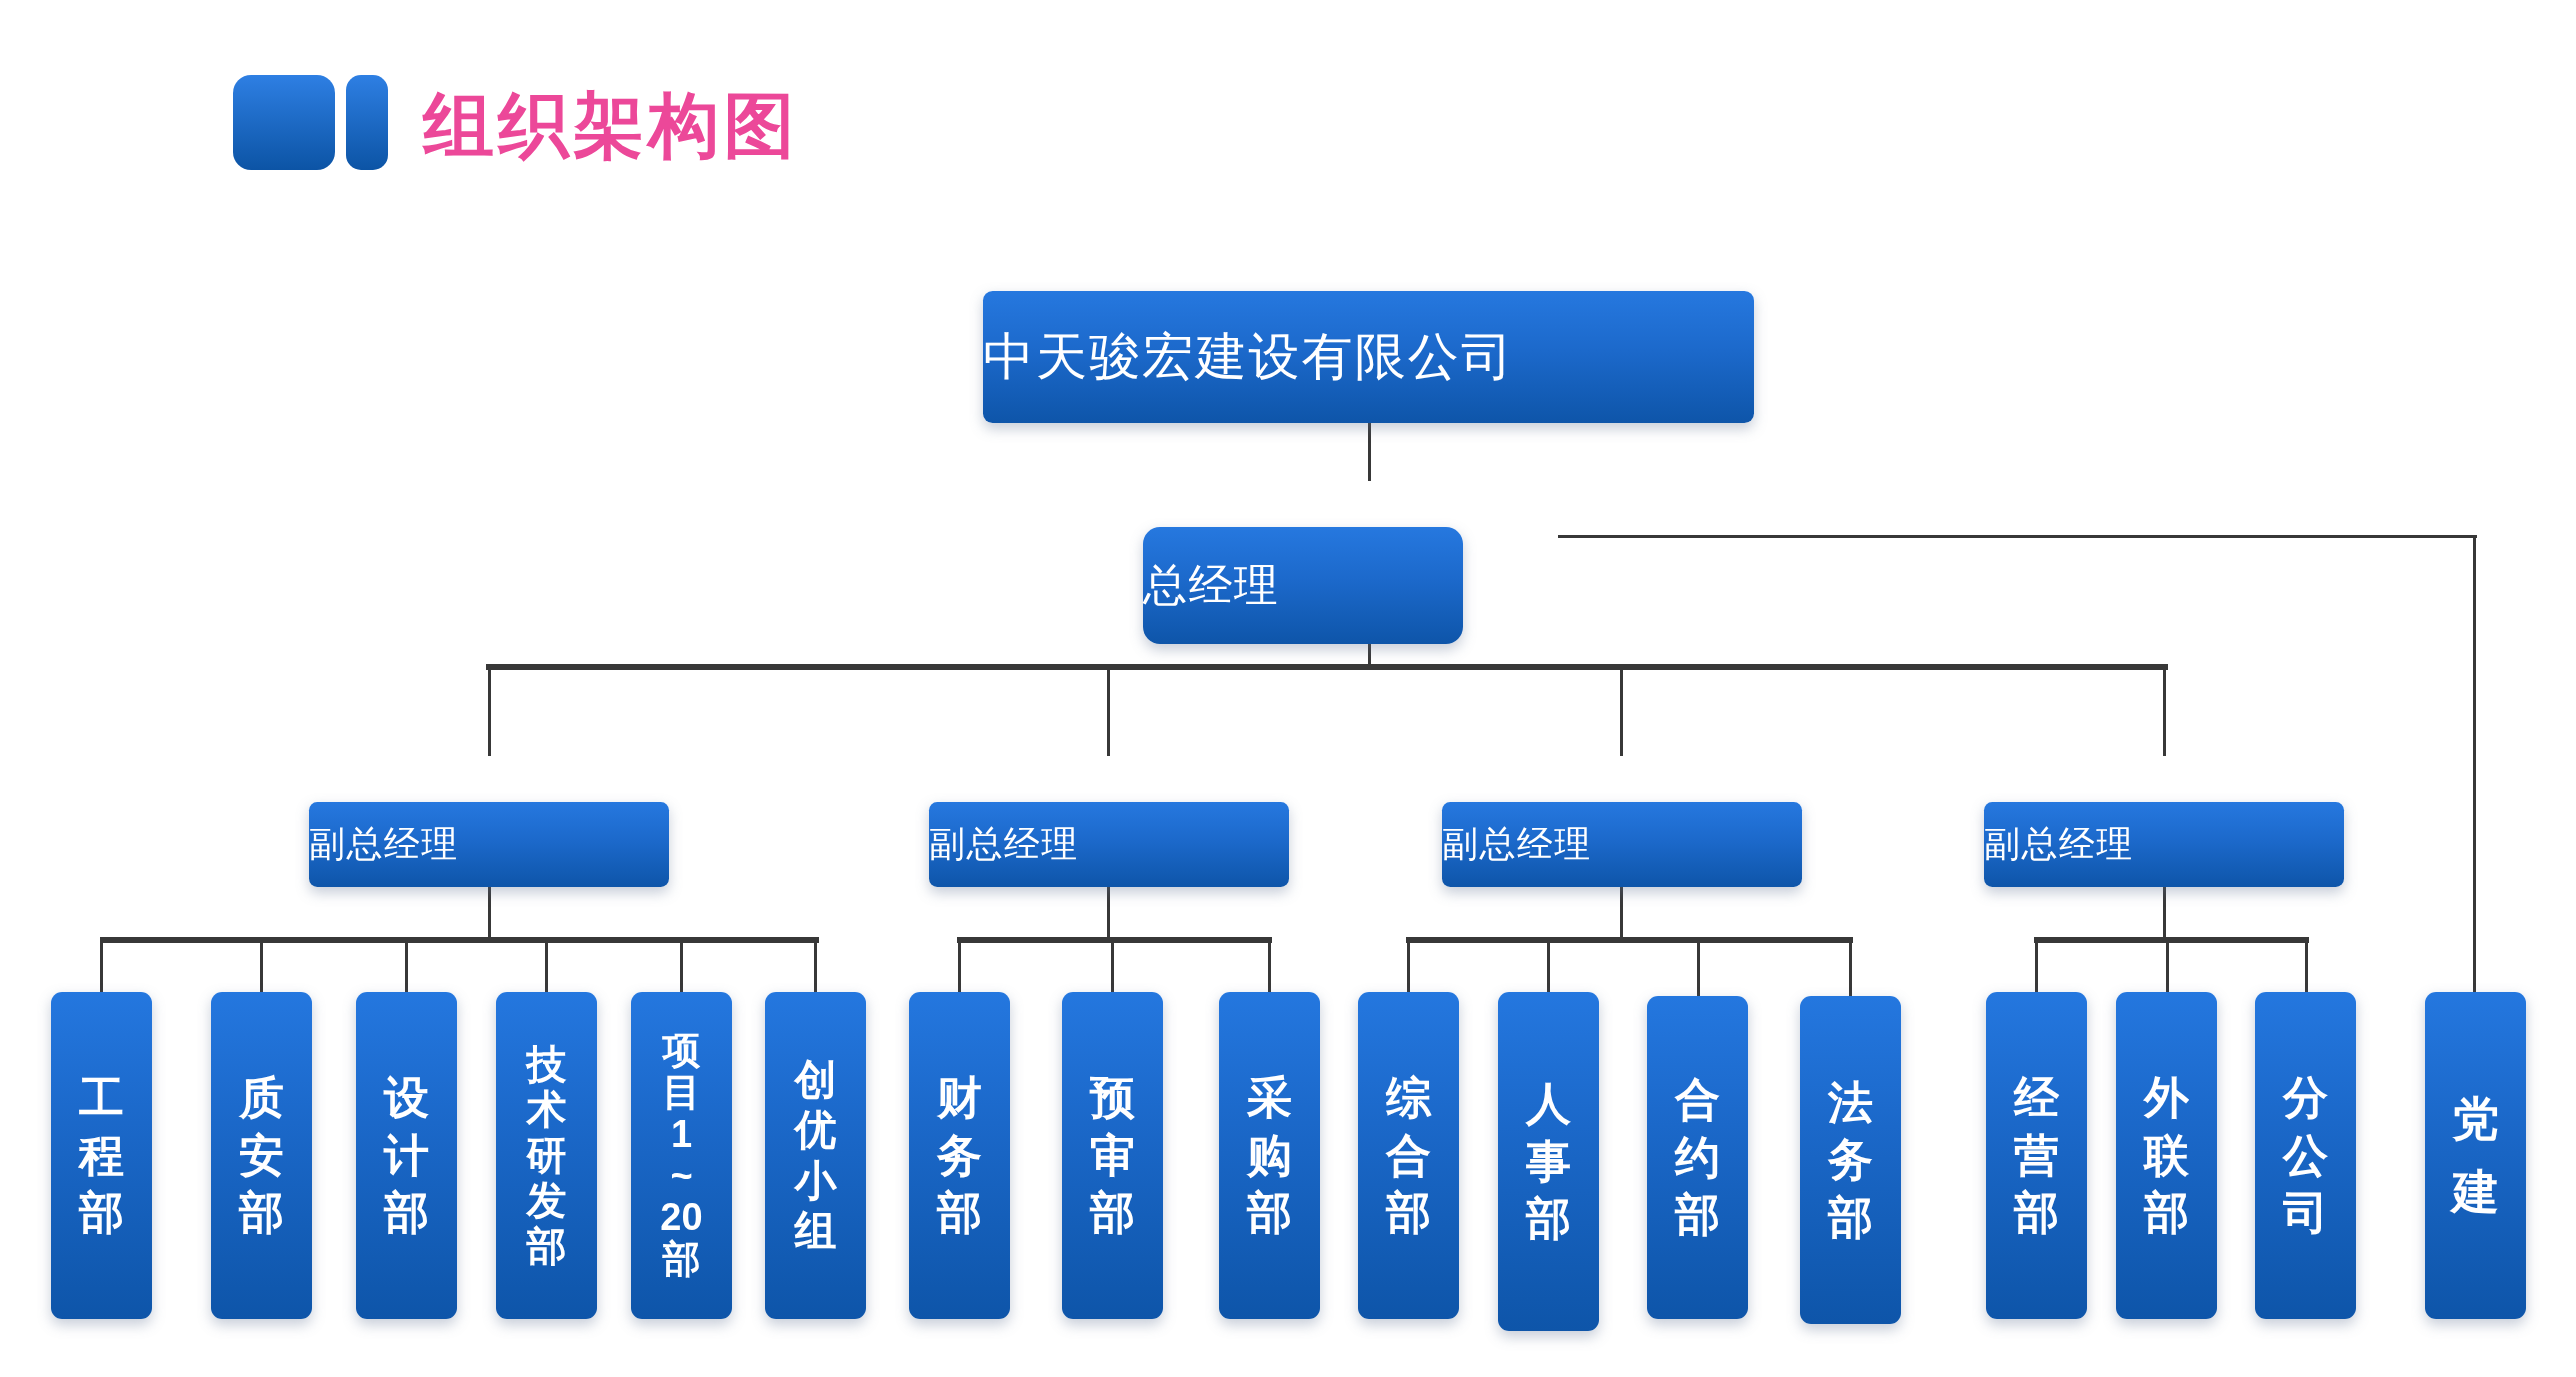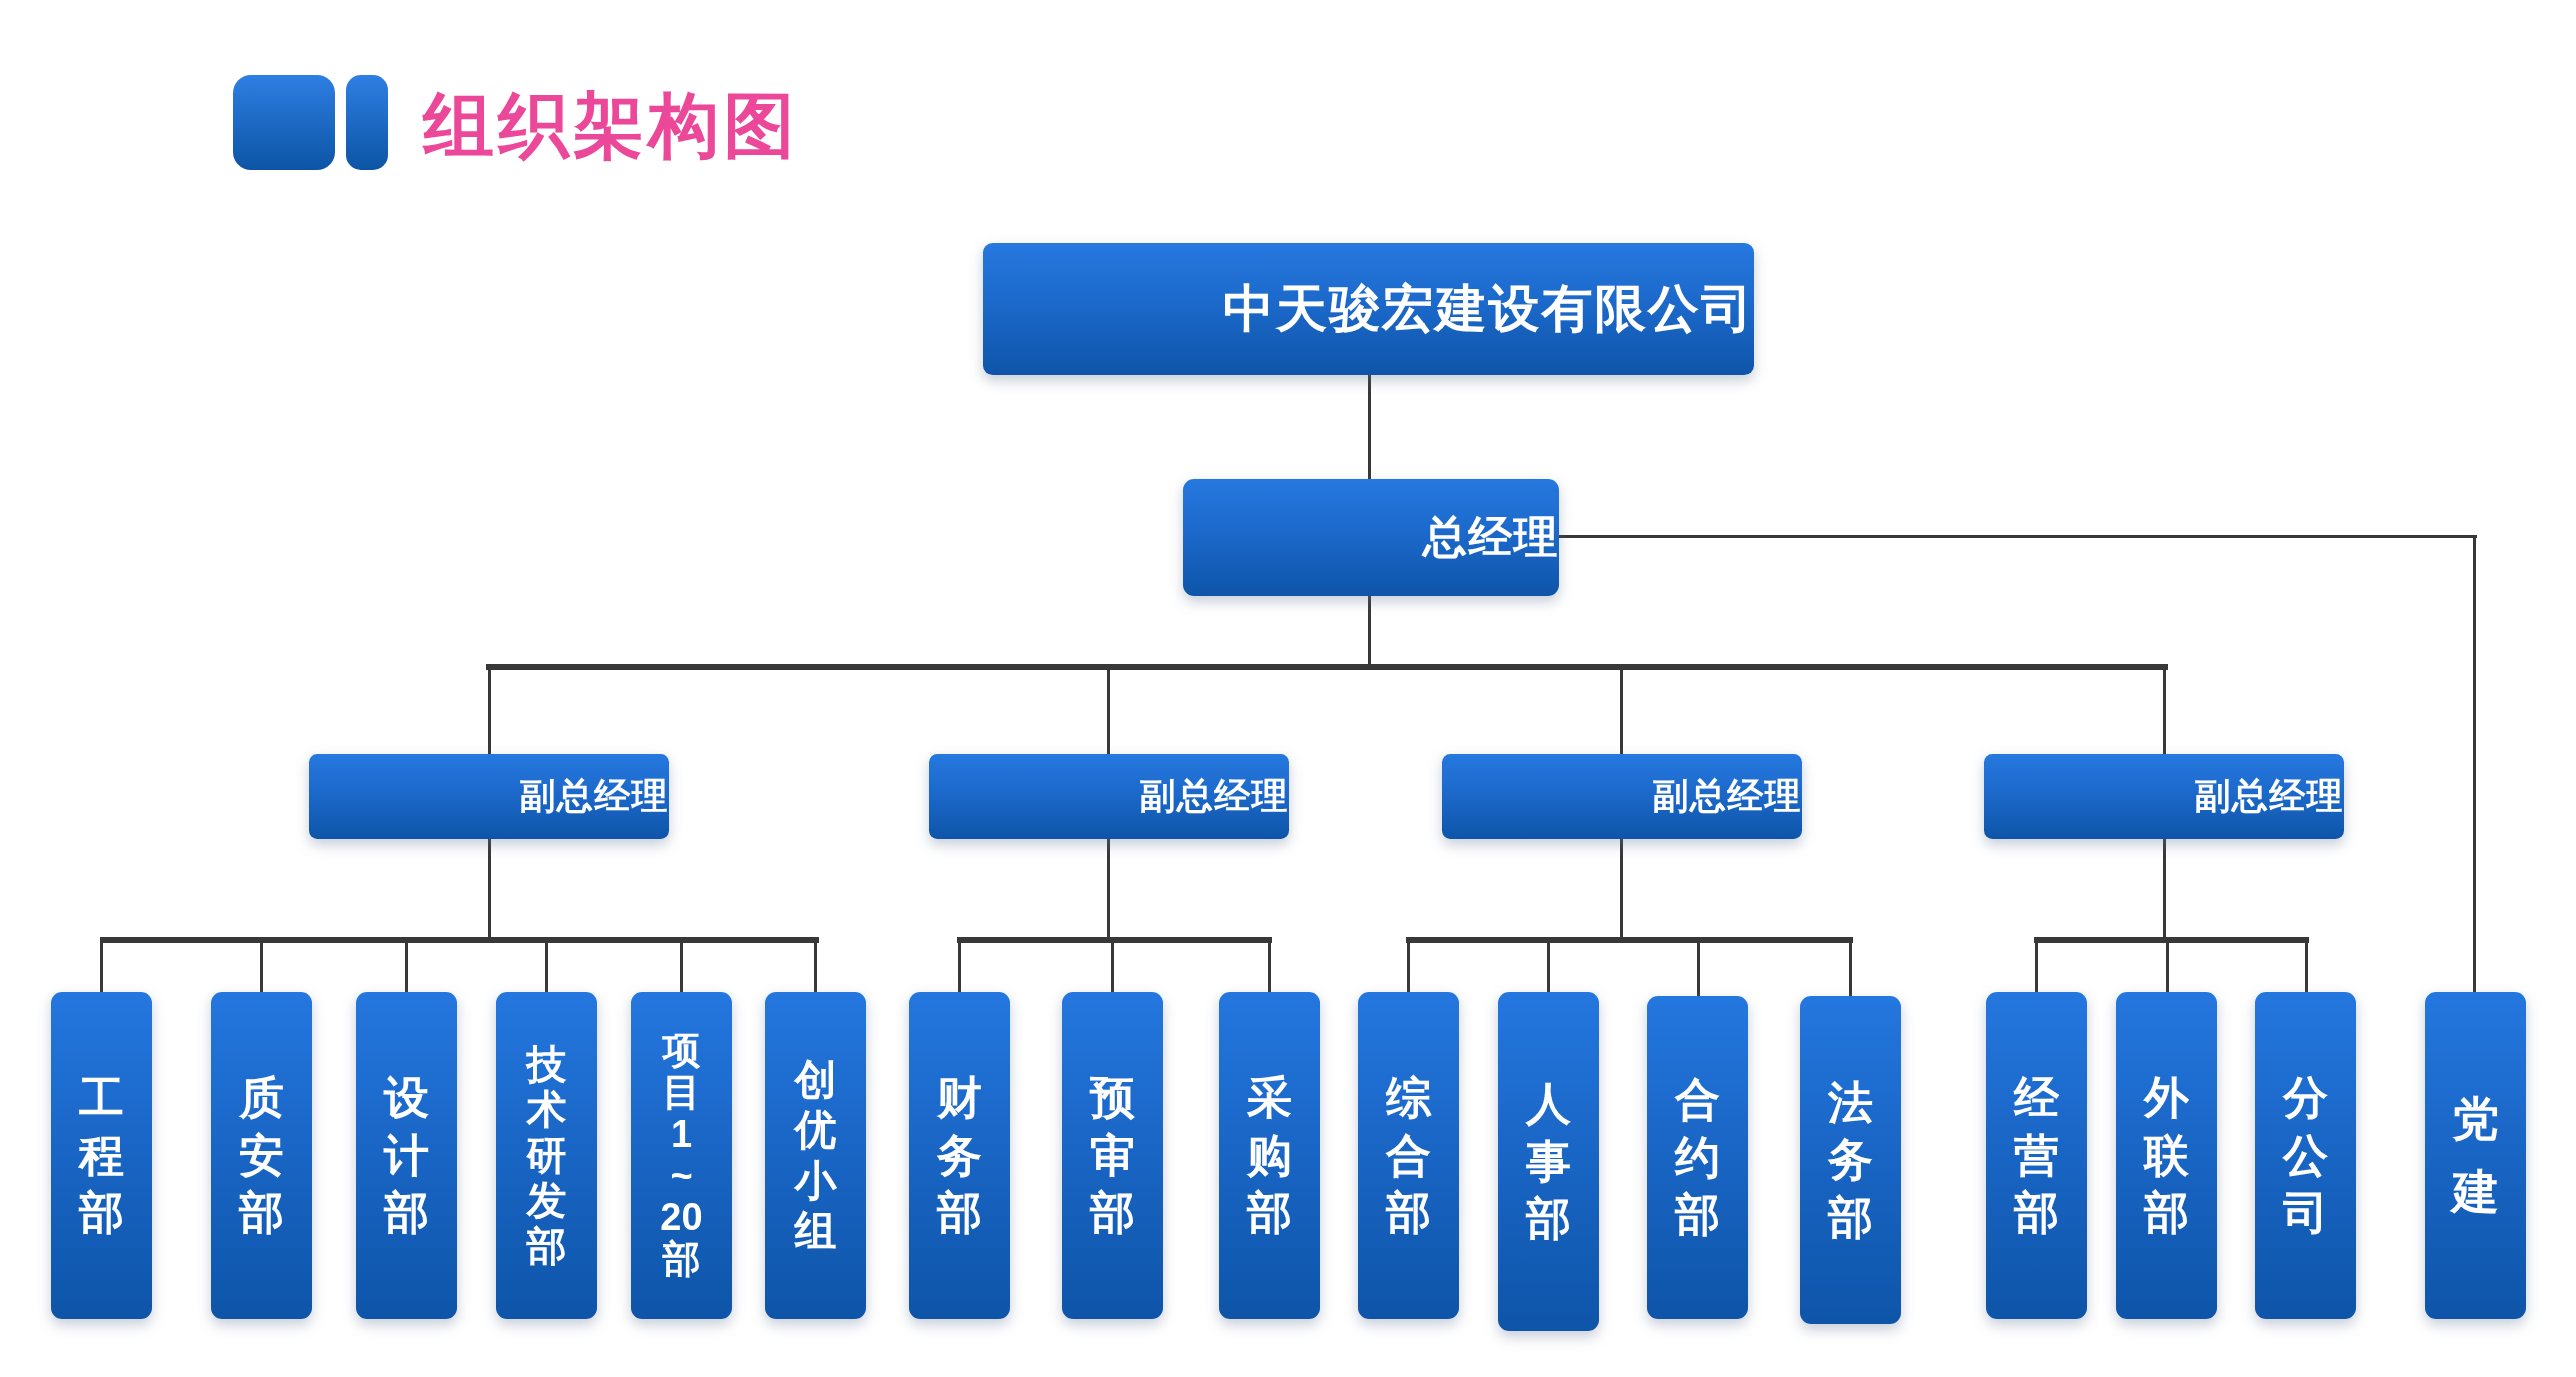"中天骏宏建设有限公司" .box { font-weight: 700 -> 400; justify-content: flex-end -> flex-start; margin-top: none -> 48px }
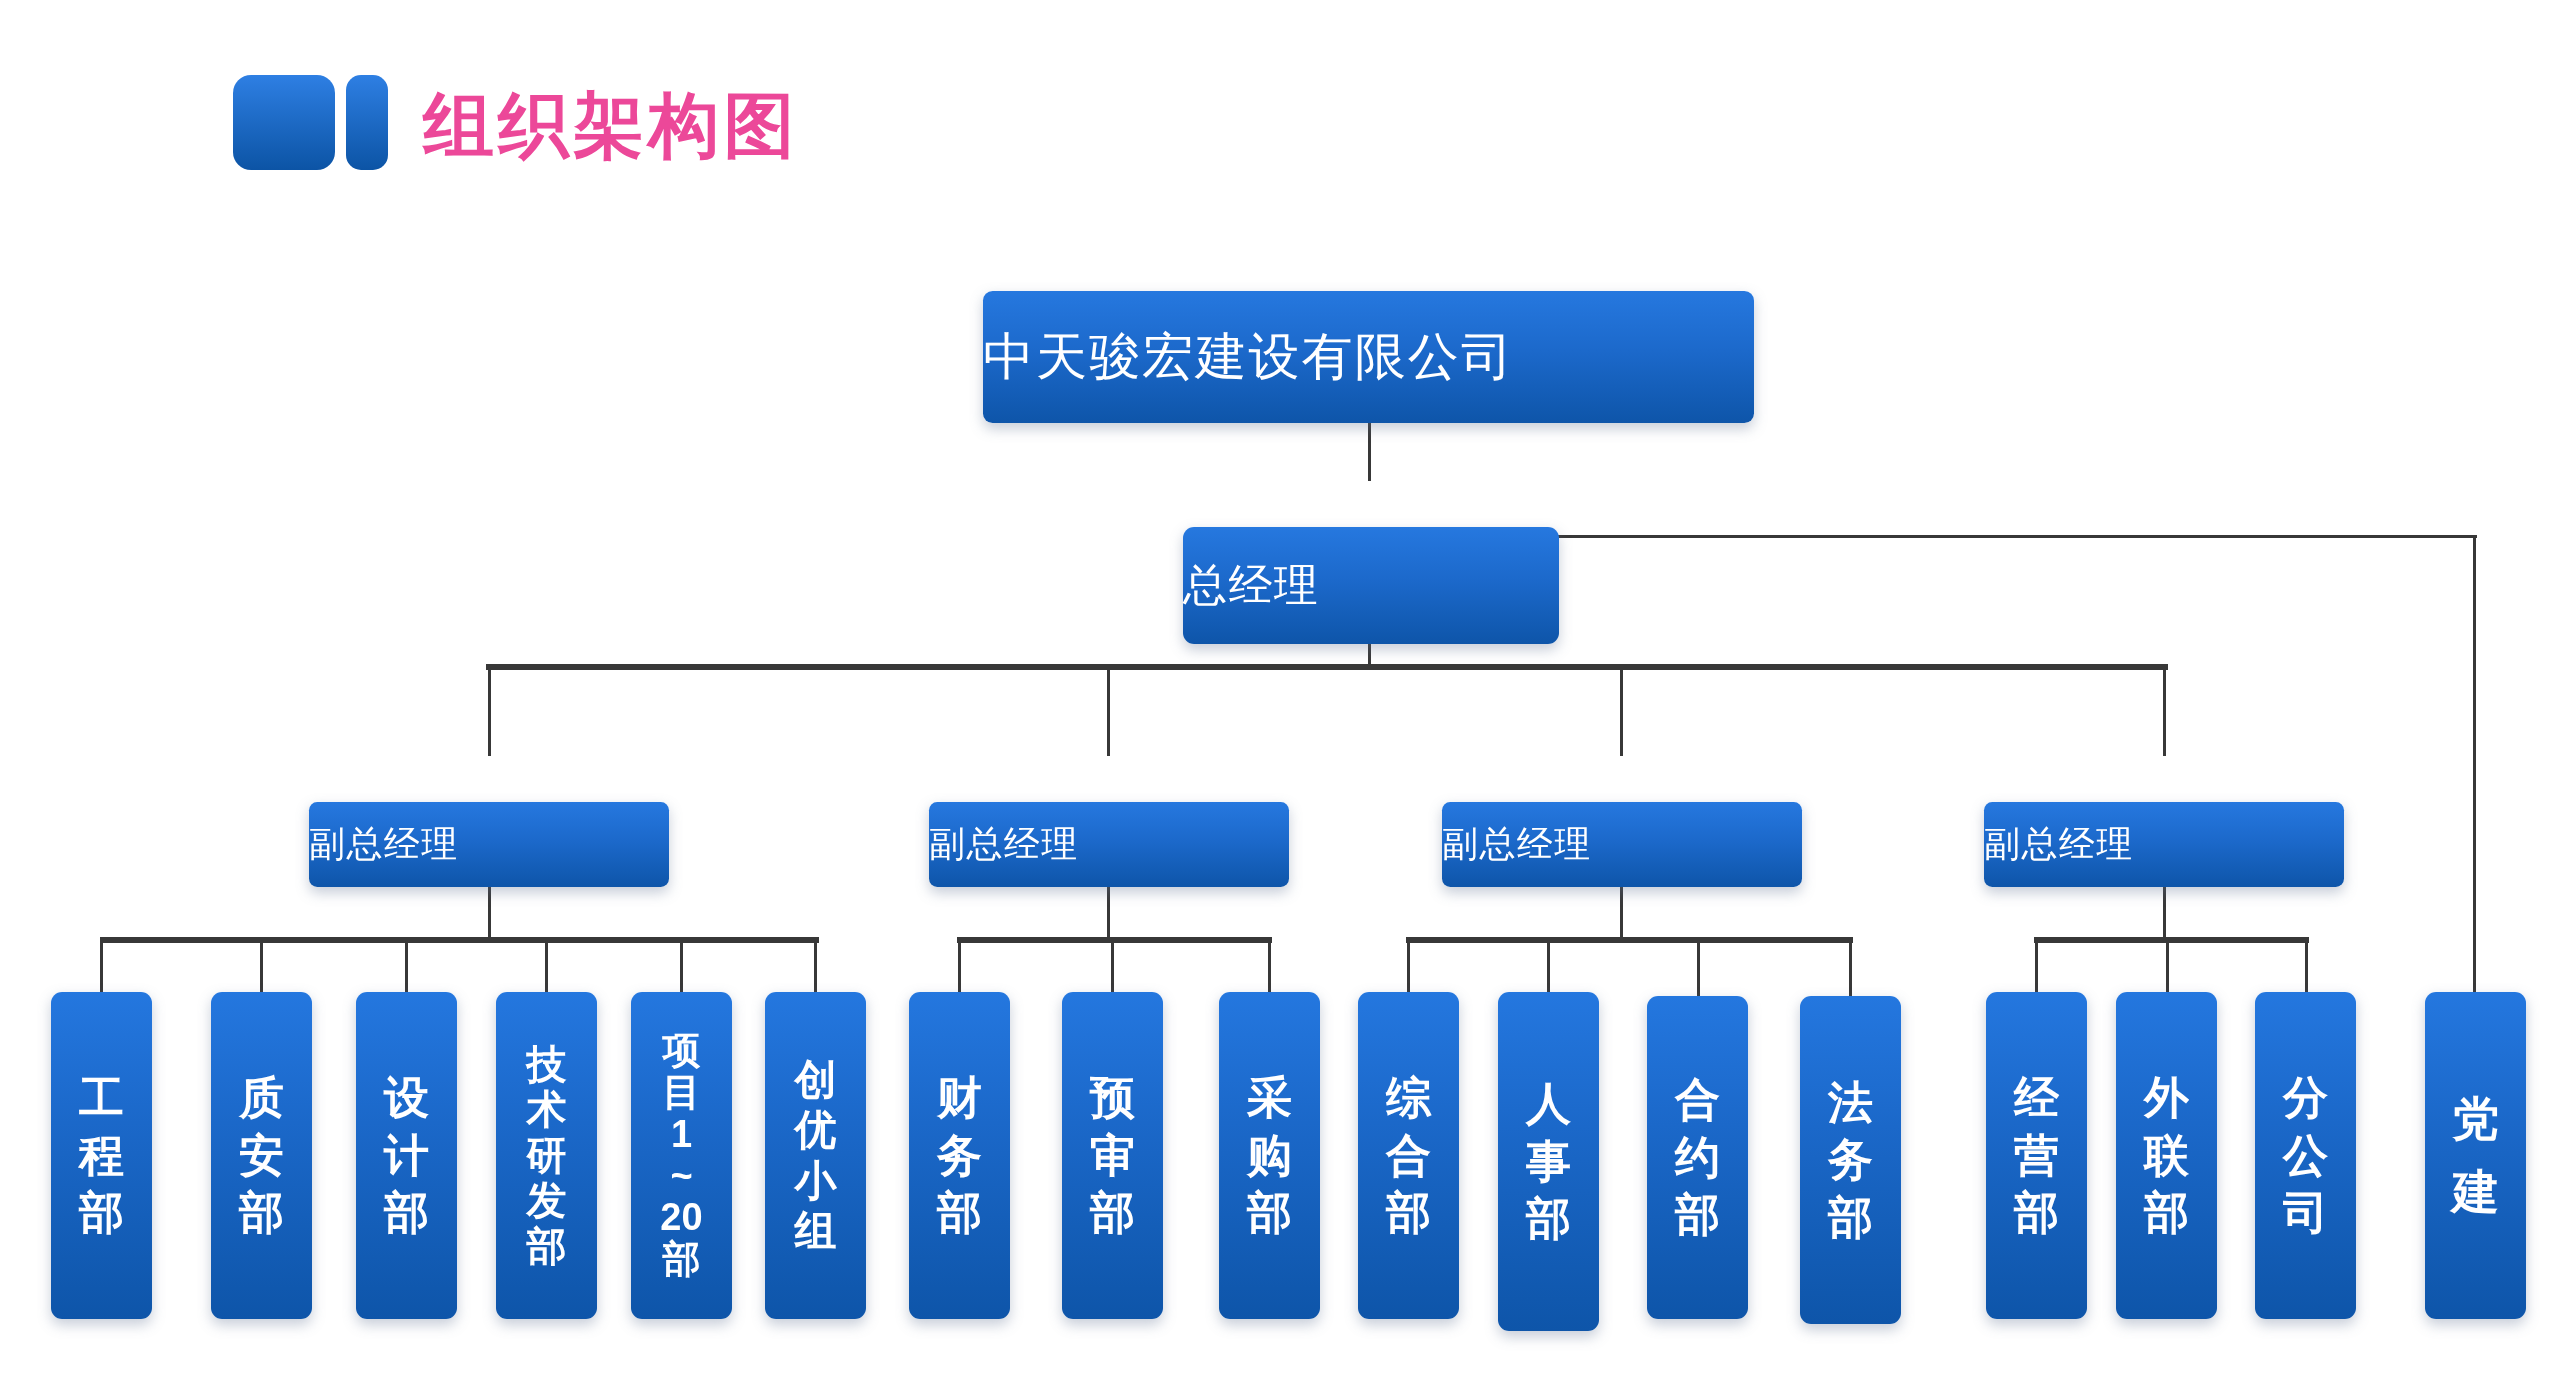"总经理" .gm-box { border-radius: 11px -> 17px; left: 1183px -> 1143px; width: 376px -> 320px }
